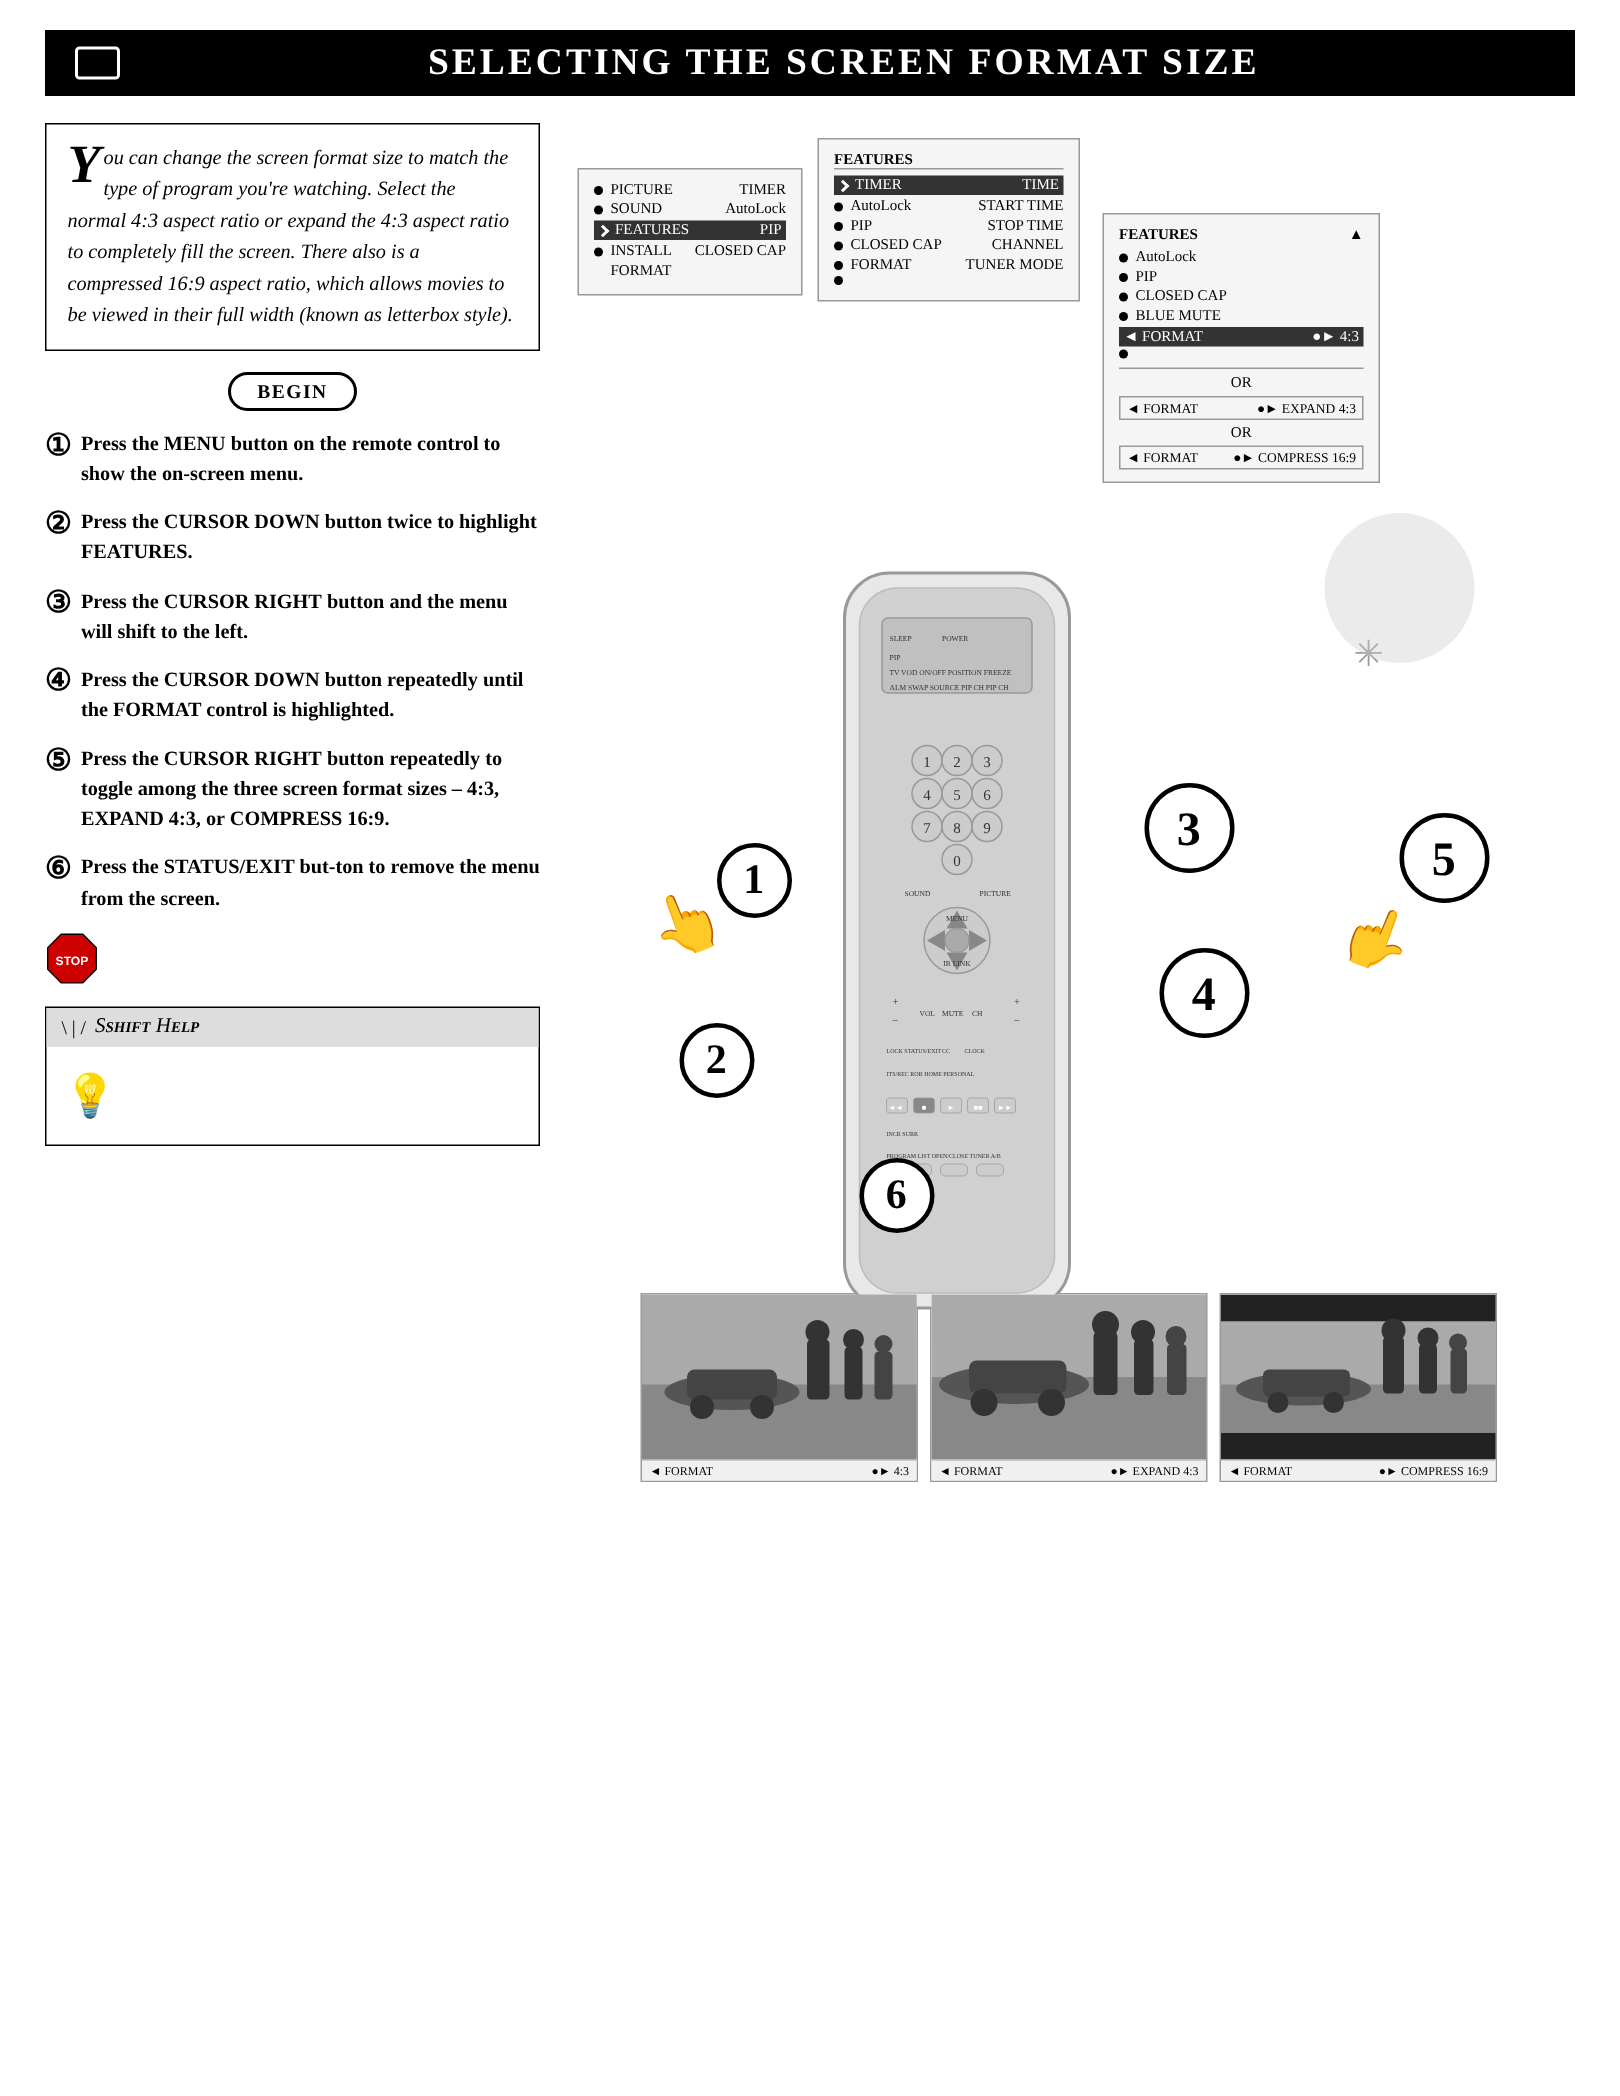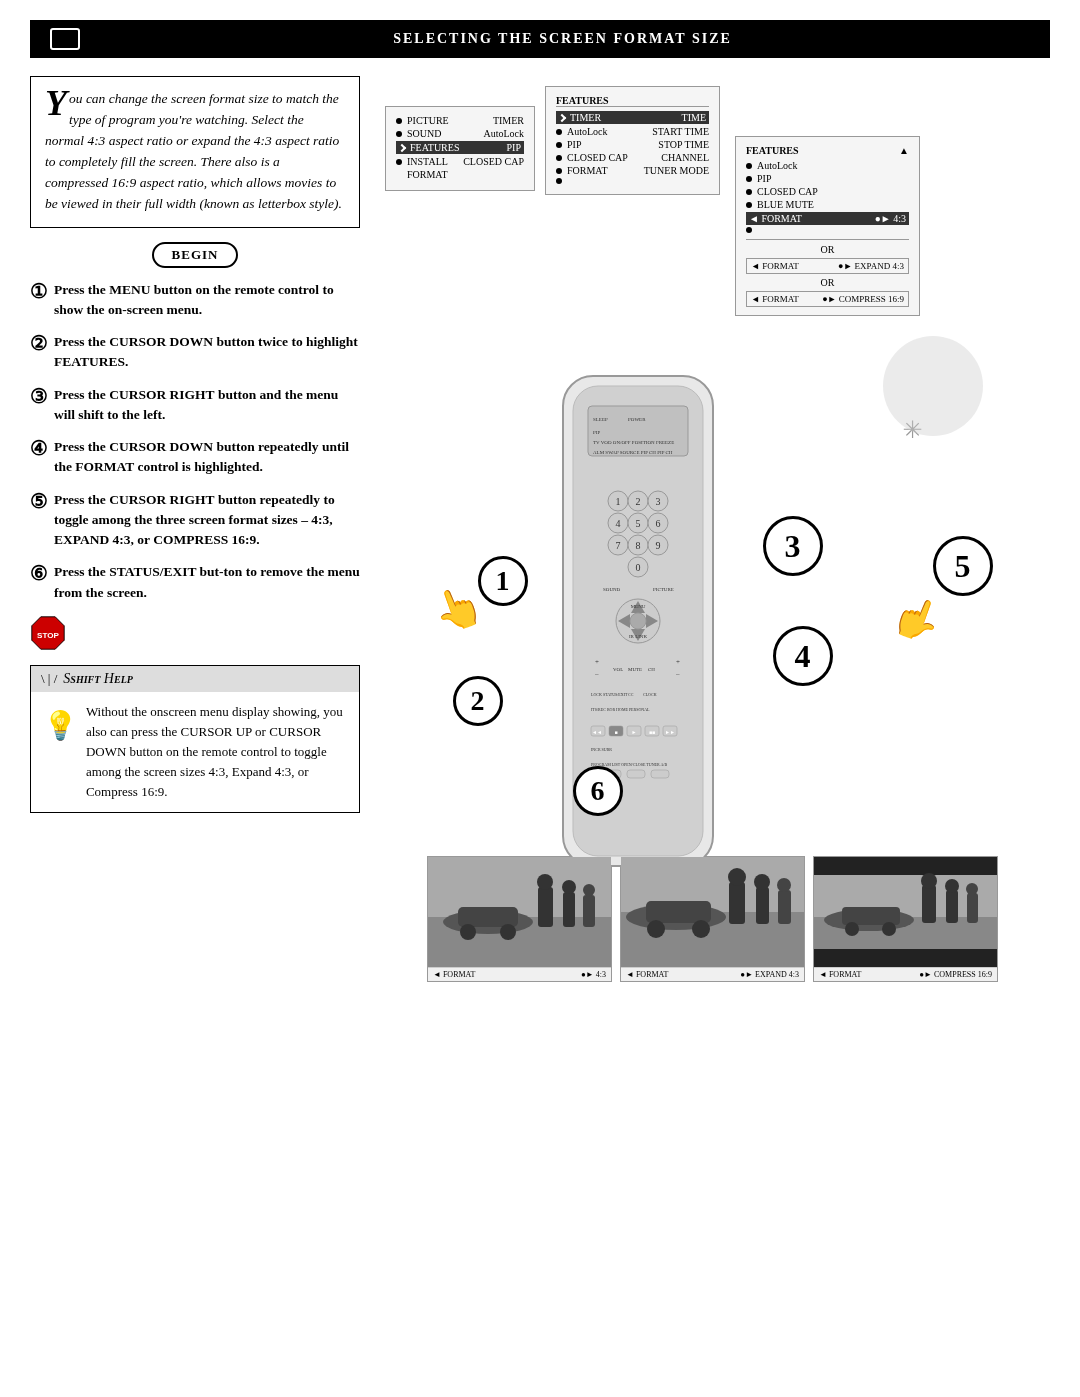"SELECTING THE SCREEN FORMAT SIZE" .title-bar h1 { font-size: 14px -> 25px }
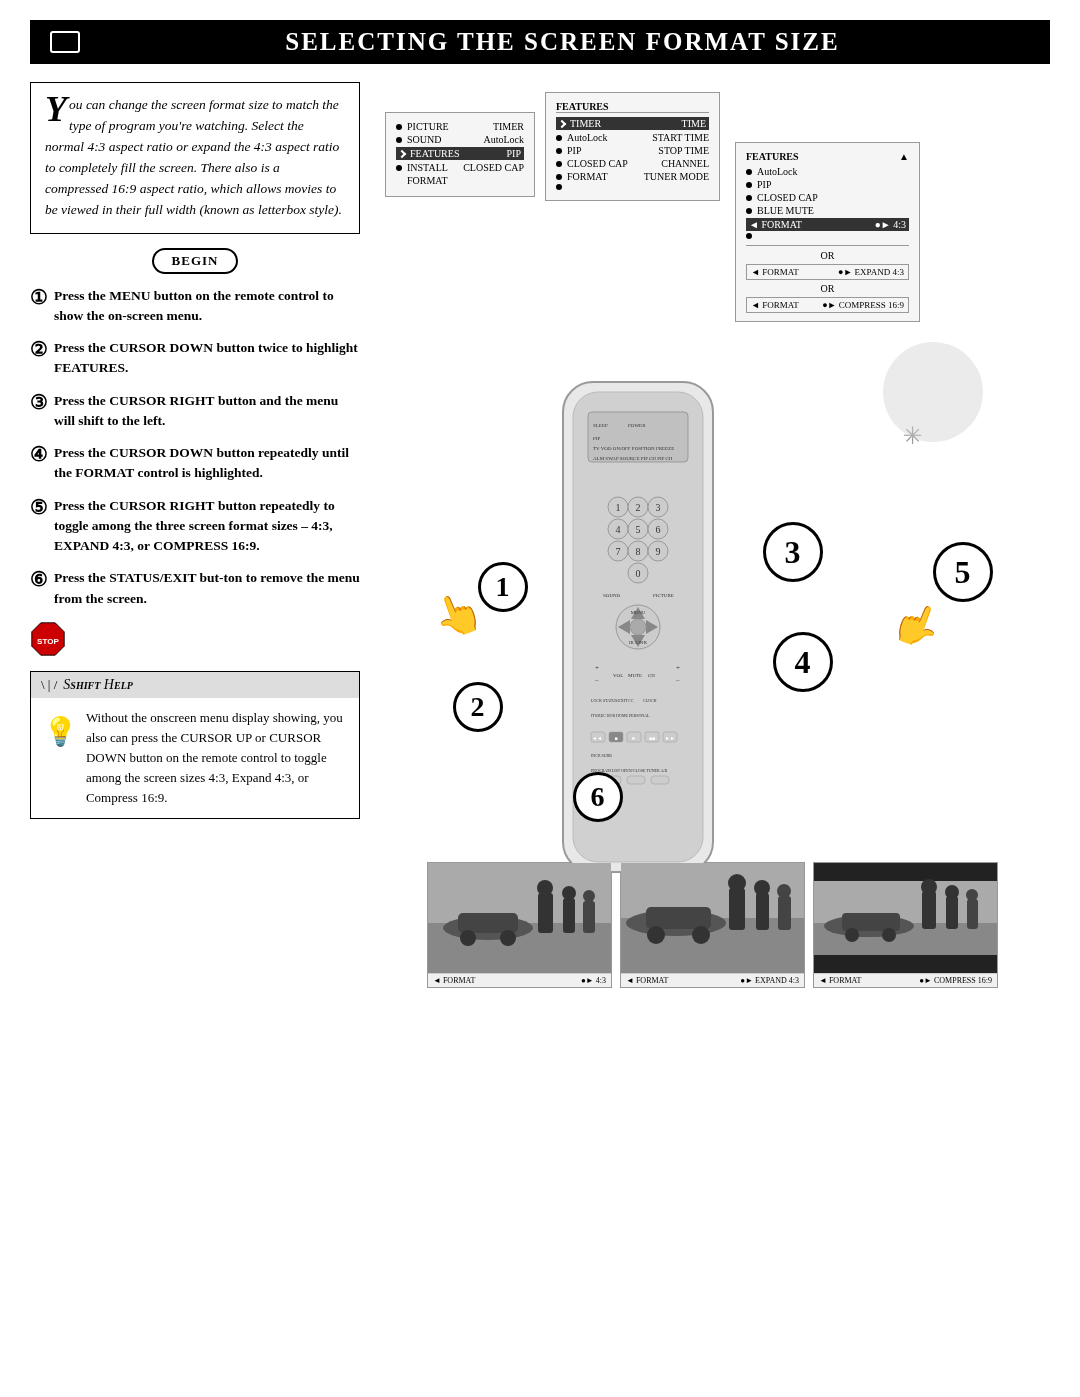"Without the onscreen menu display" span { html: <span>Without the onscreen menu display showing, you also can press the CURSOR UP or CURSOR DOWN button on the remote control to toggle among the screen sizes 4:3, Expand 4:3, or Compress 16:9.</span> -> none }
